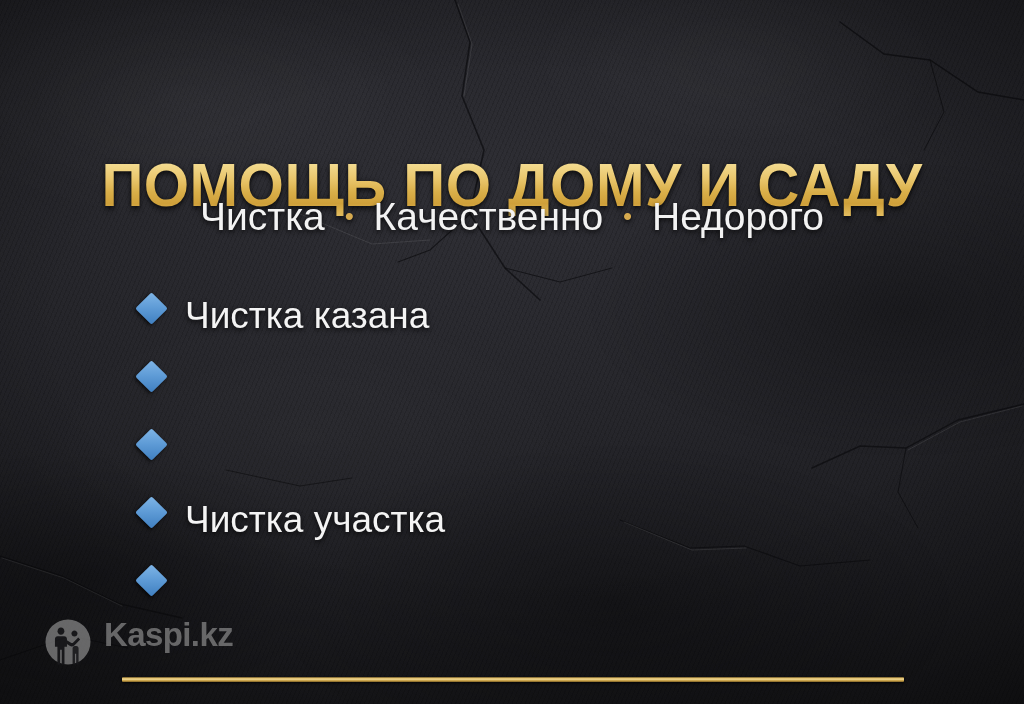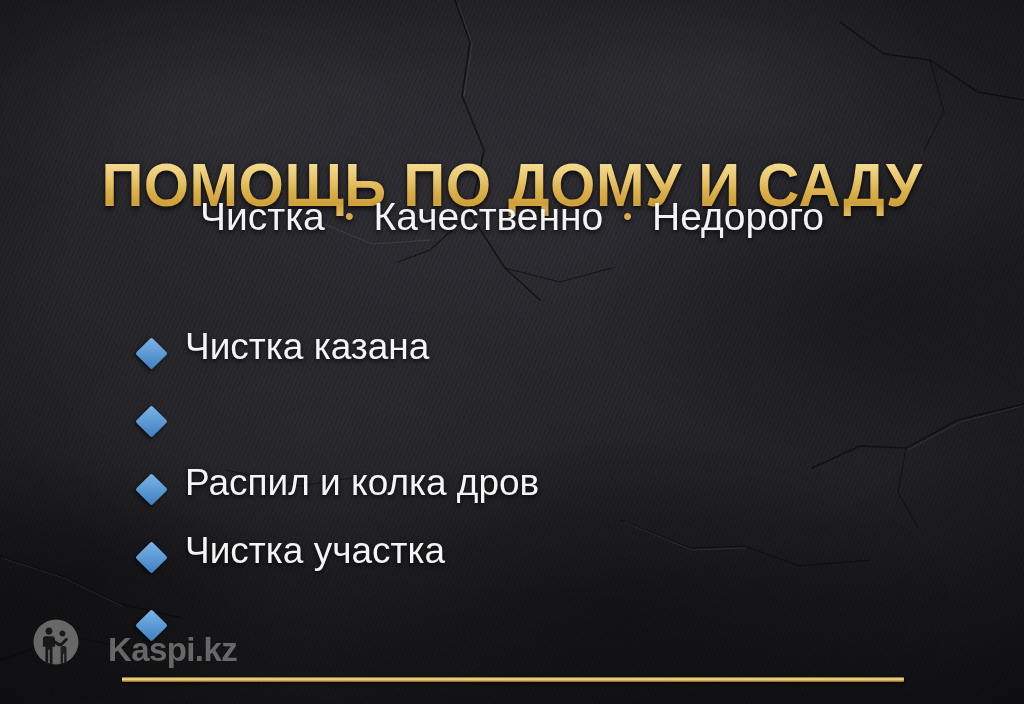"Чистка казана" .service-item { align-items: flex-end -> flex-start }
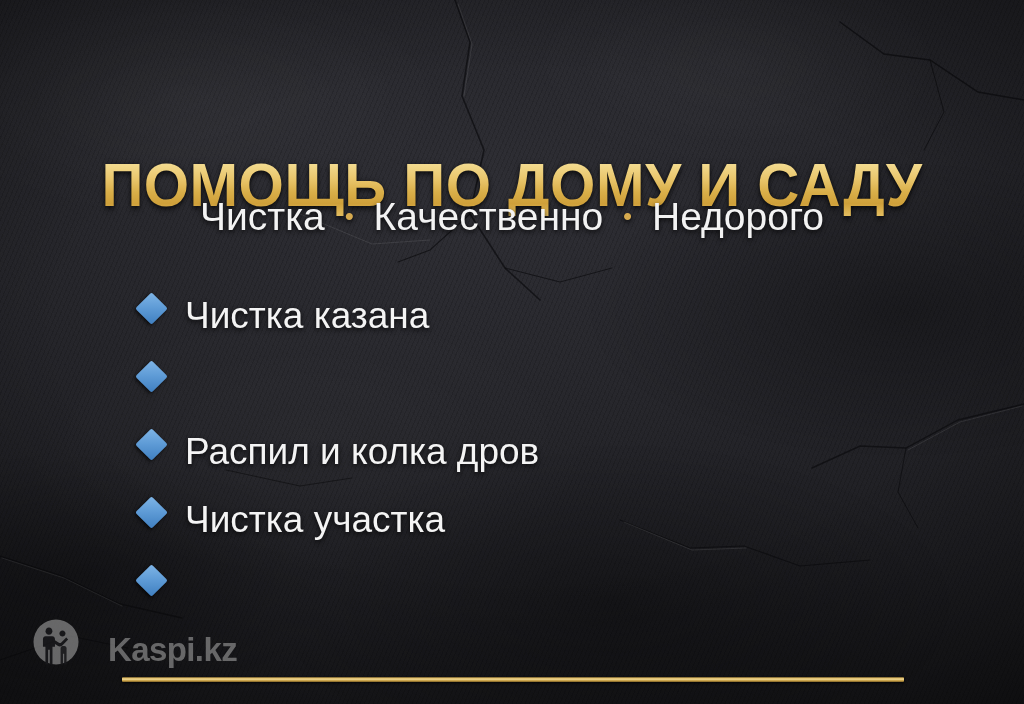"Распил и колка дров" span.service-label { html: <span>Распил и колка дров</span> -> none }
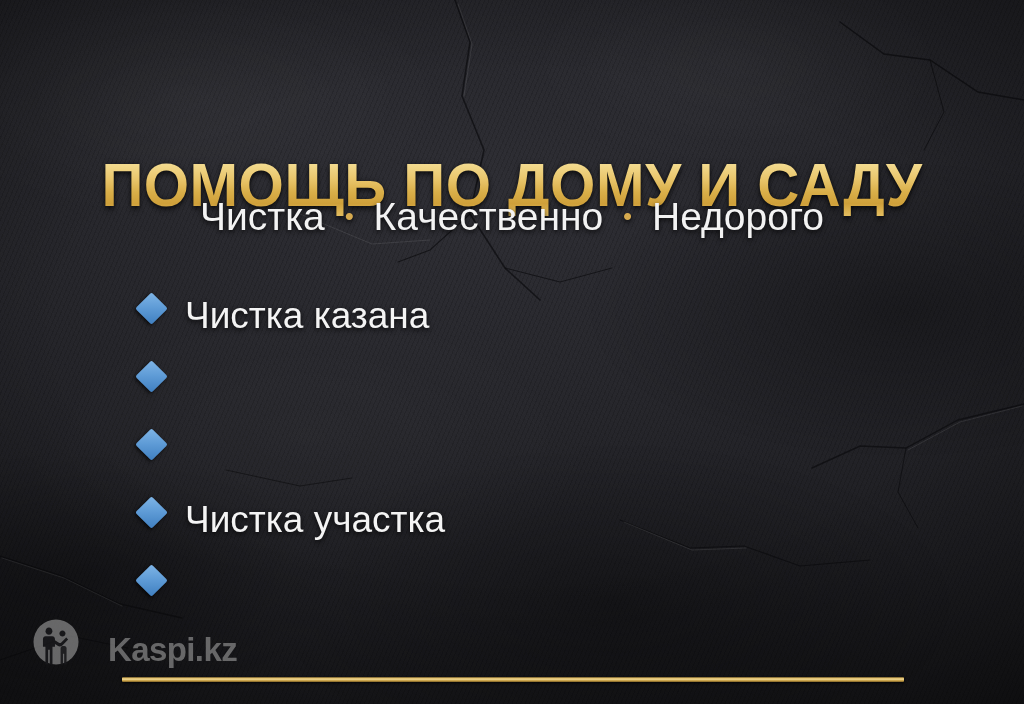"Kaspi.kz" .watermark { align-items: flex-end -> flex-start; gap: 28px -> 12px; left: 32px -> 44px }
